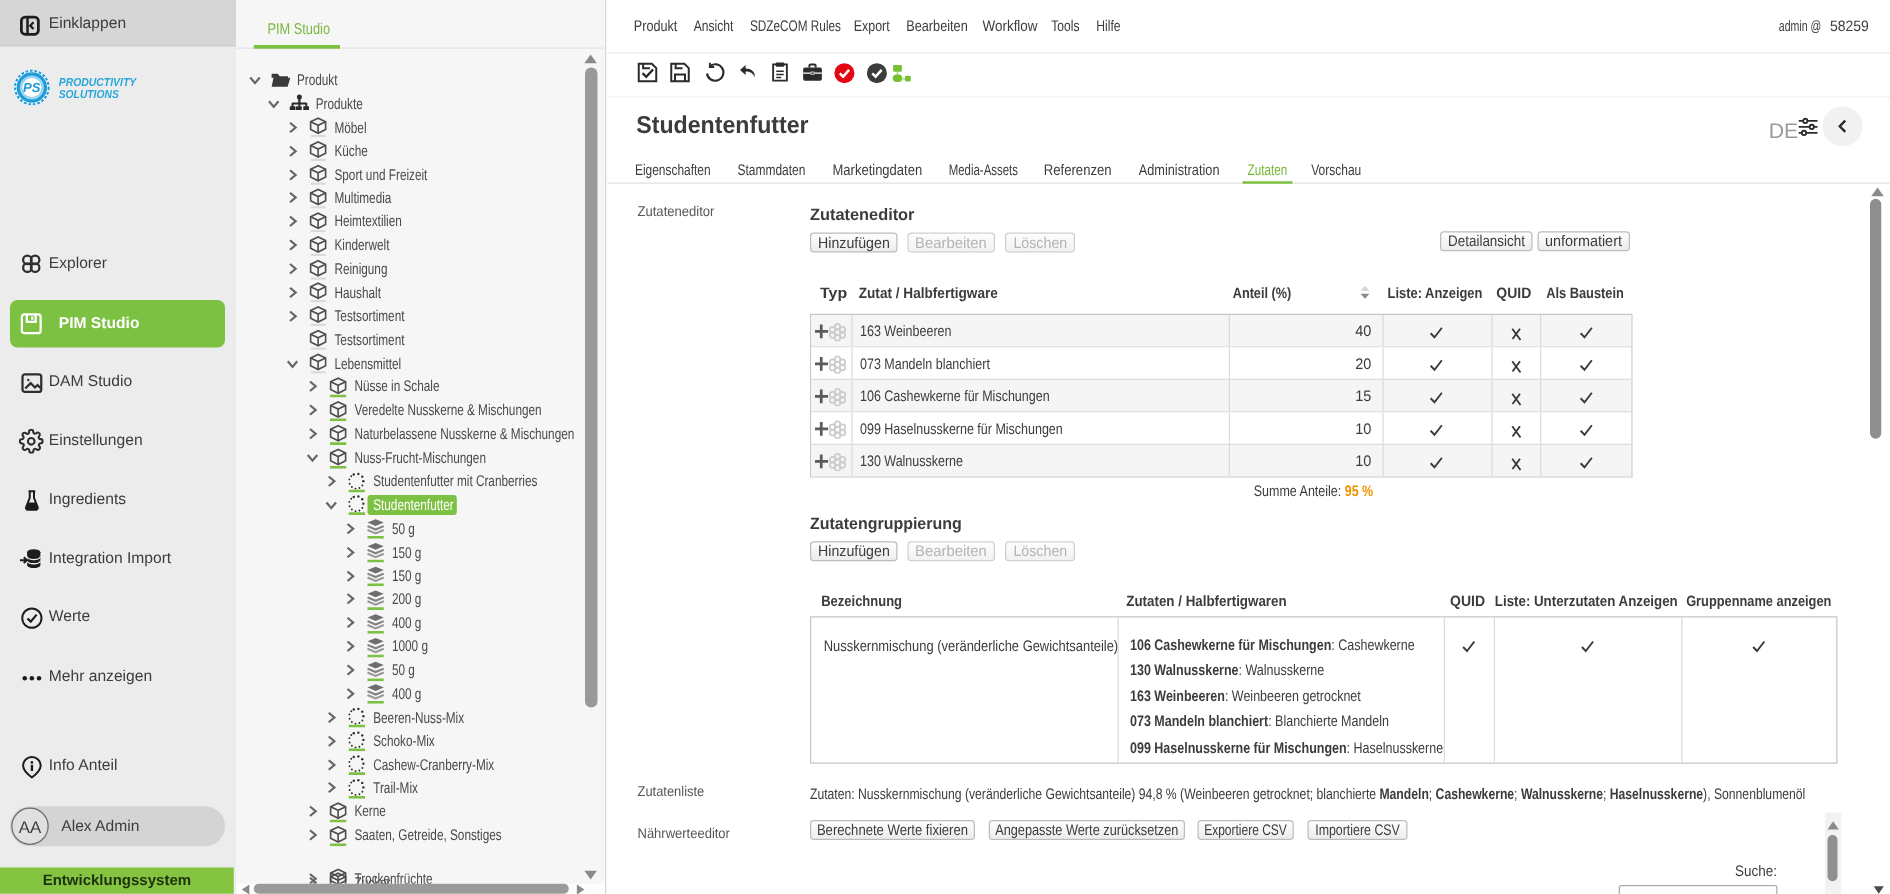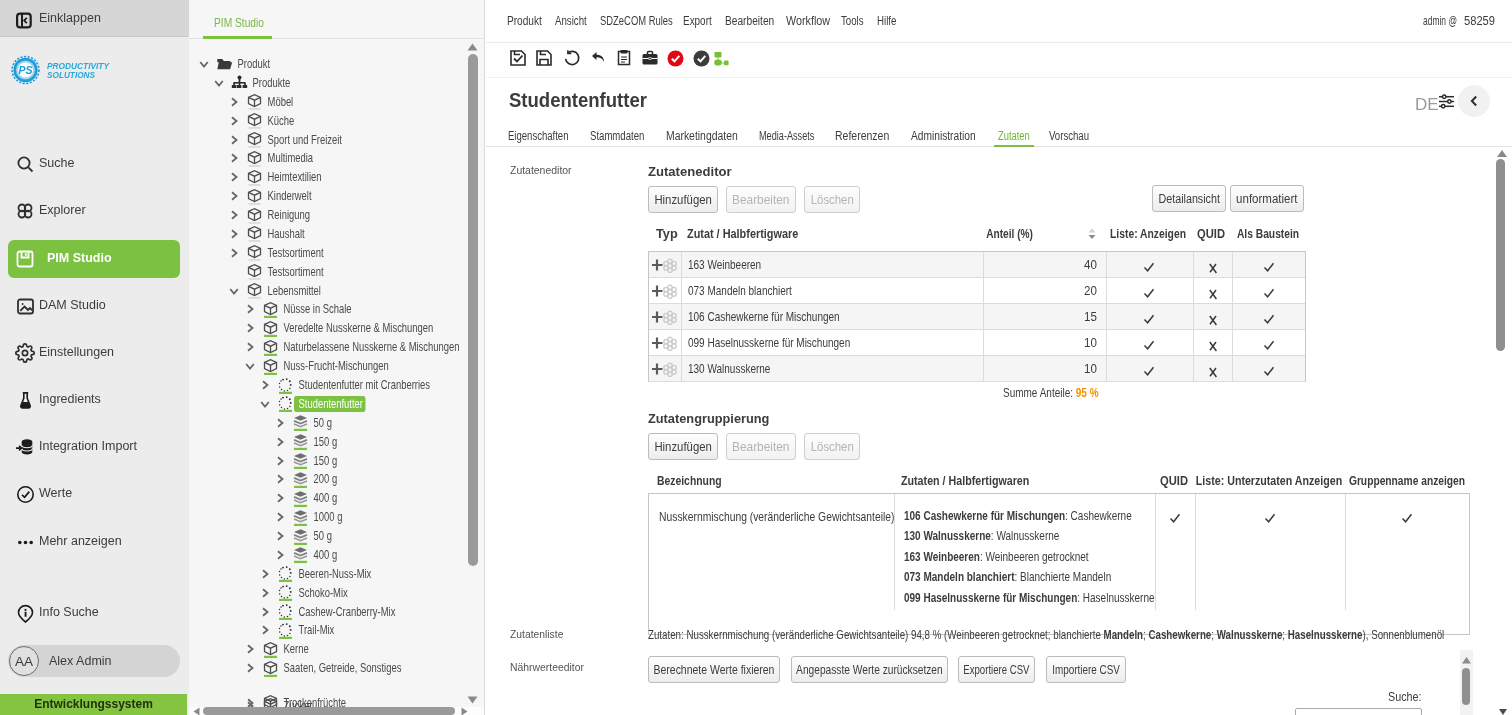"Suche" div.sideitem { html: <div> <span> <svg> <circle></circle> <line></line> </svg> </span> <span>Suche</span> </div> -> none }
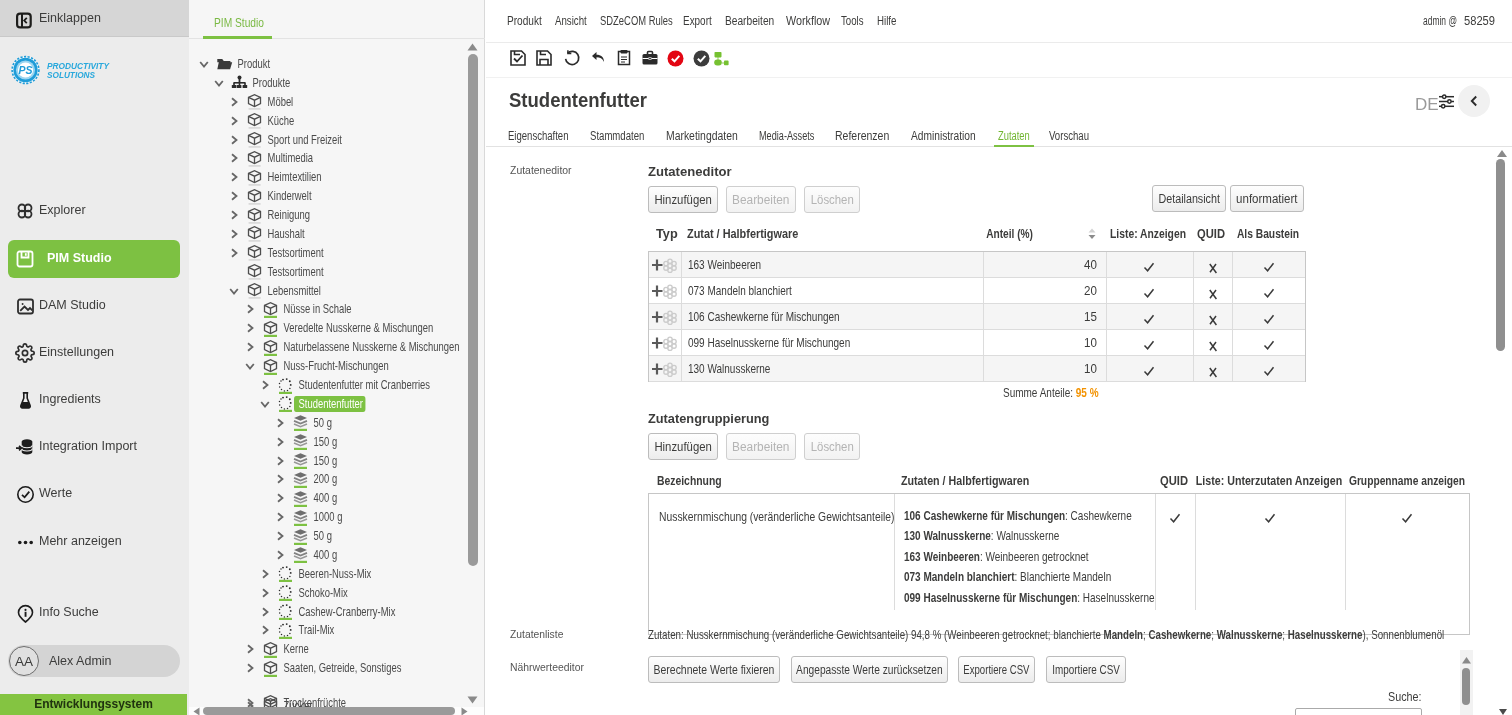"Hinzufügen" .btn { height: 27px -> 16px }
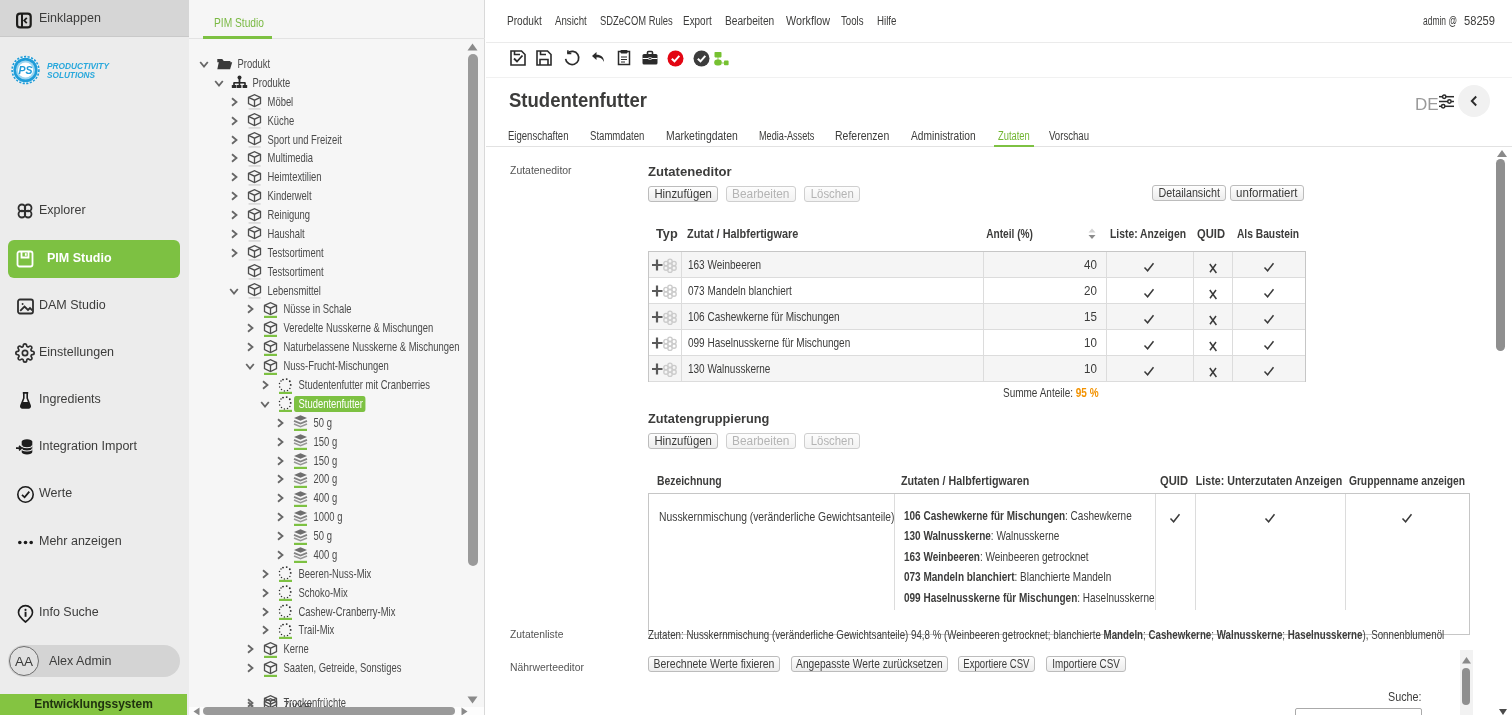"Nusskernmischung (veränderliche" div { height: 142px -> 118px }
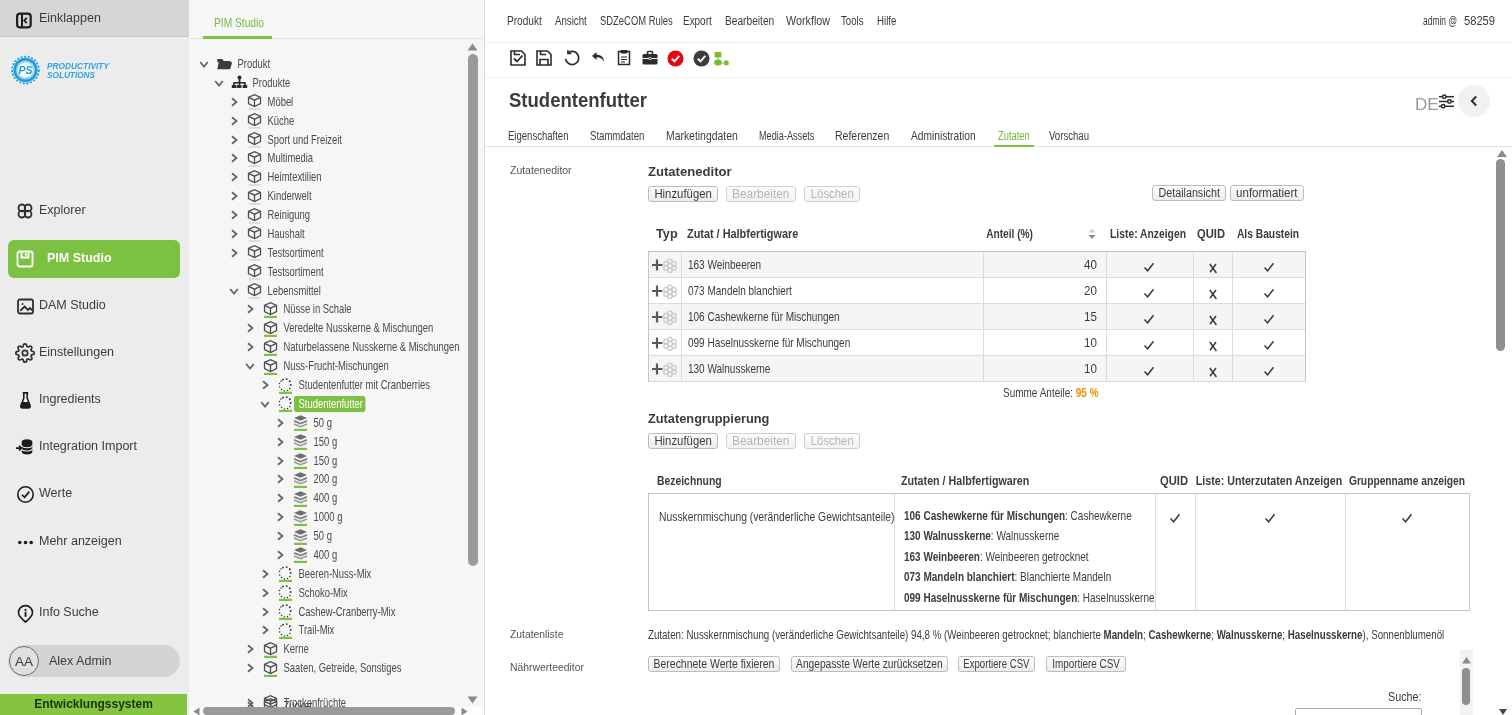"Info Suche" span.lb { text: Suche -> Anteil }
